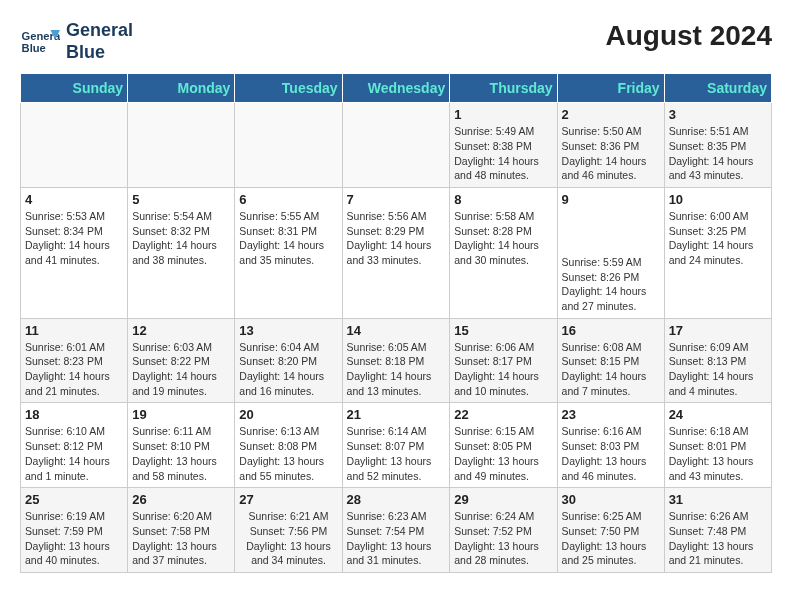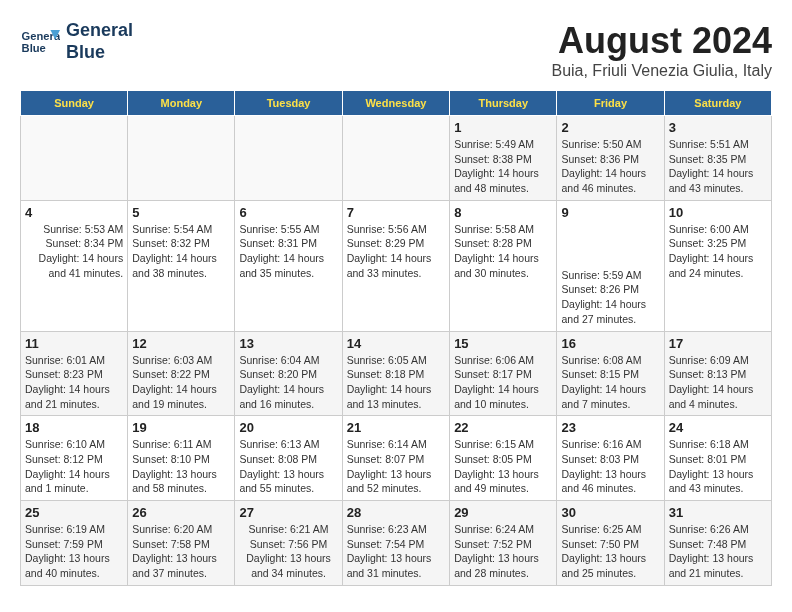"August 2024" .main-title { font-size: 36px -> 28px }
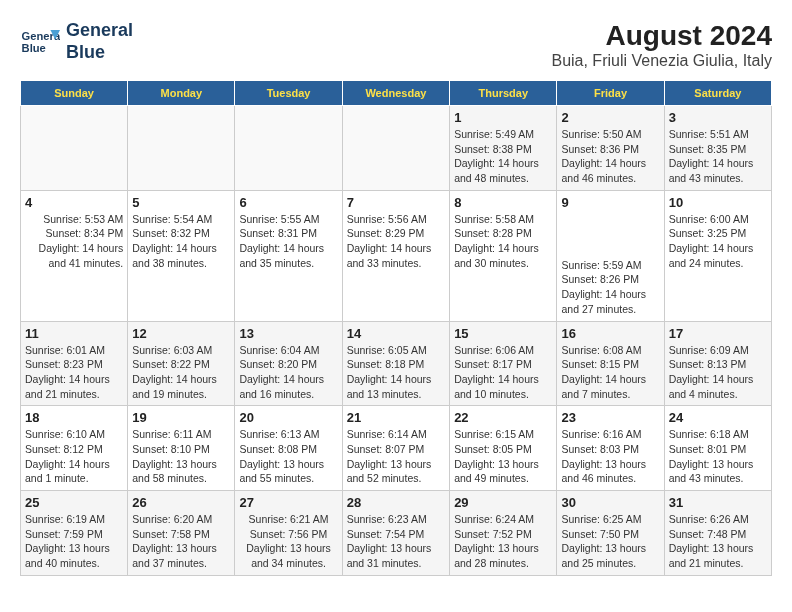"Buia, Friuli Venezia Giulia, Italy" div.subtitle { html: <div>Buia, Friuli Venezia Giulia, Italy</div> -> none }
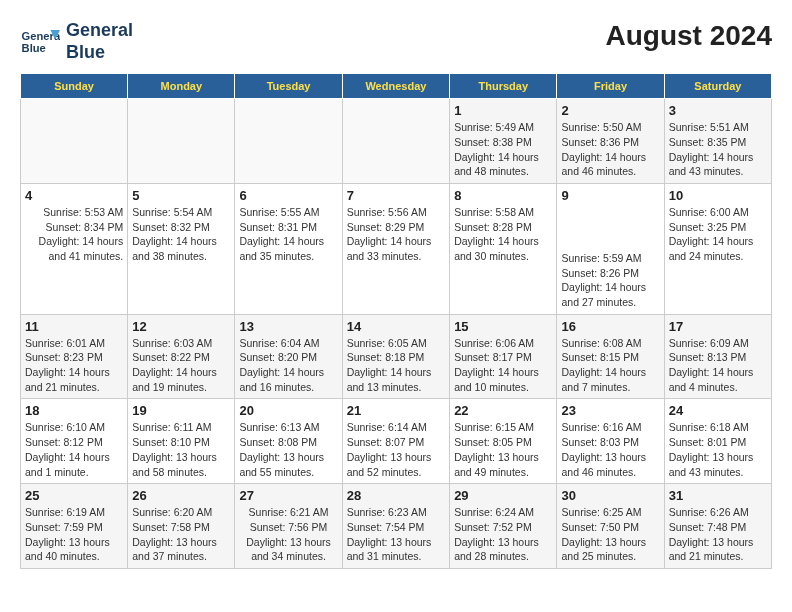"Sunday" .calendar thead tr th { color: #fde047 -> #5eead4; font-size: 11px -> 14px; text-align: center -> right }
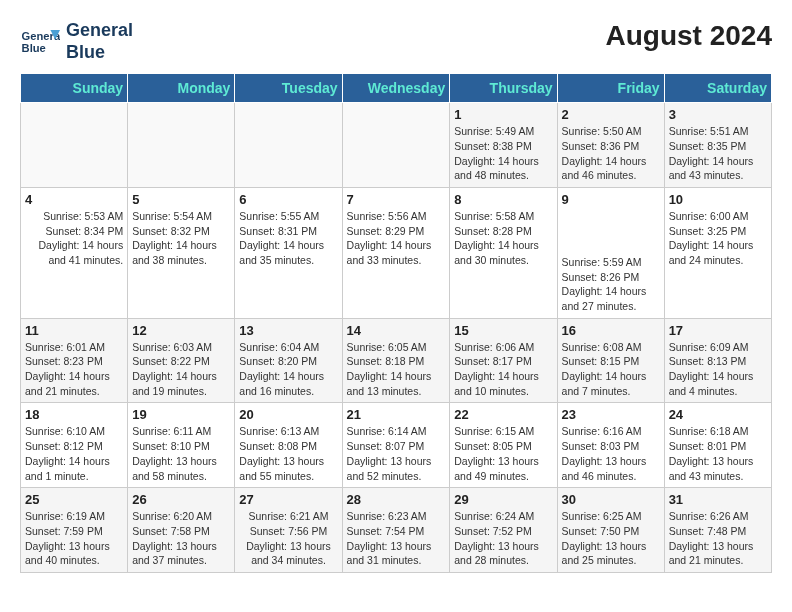"Sunrise: 5:53 AM" div.day-info { text-align: right -> none }
